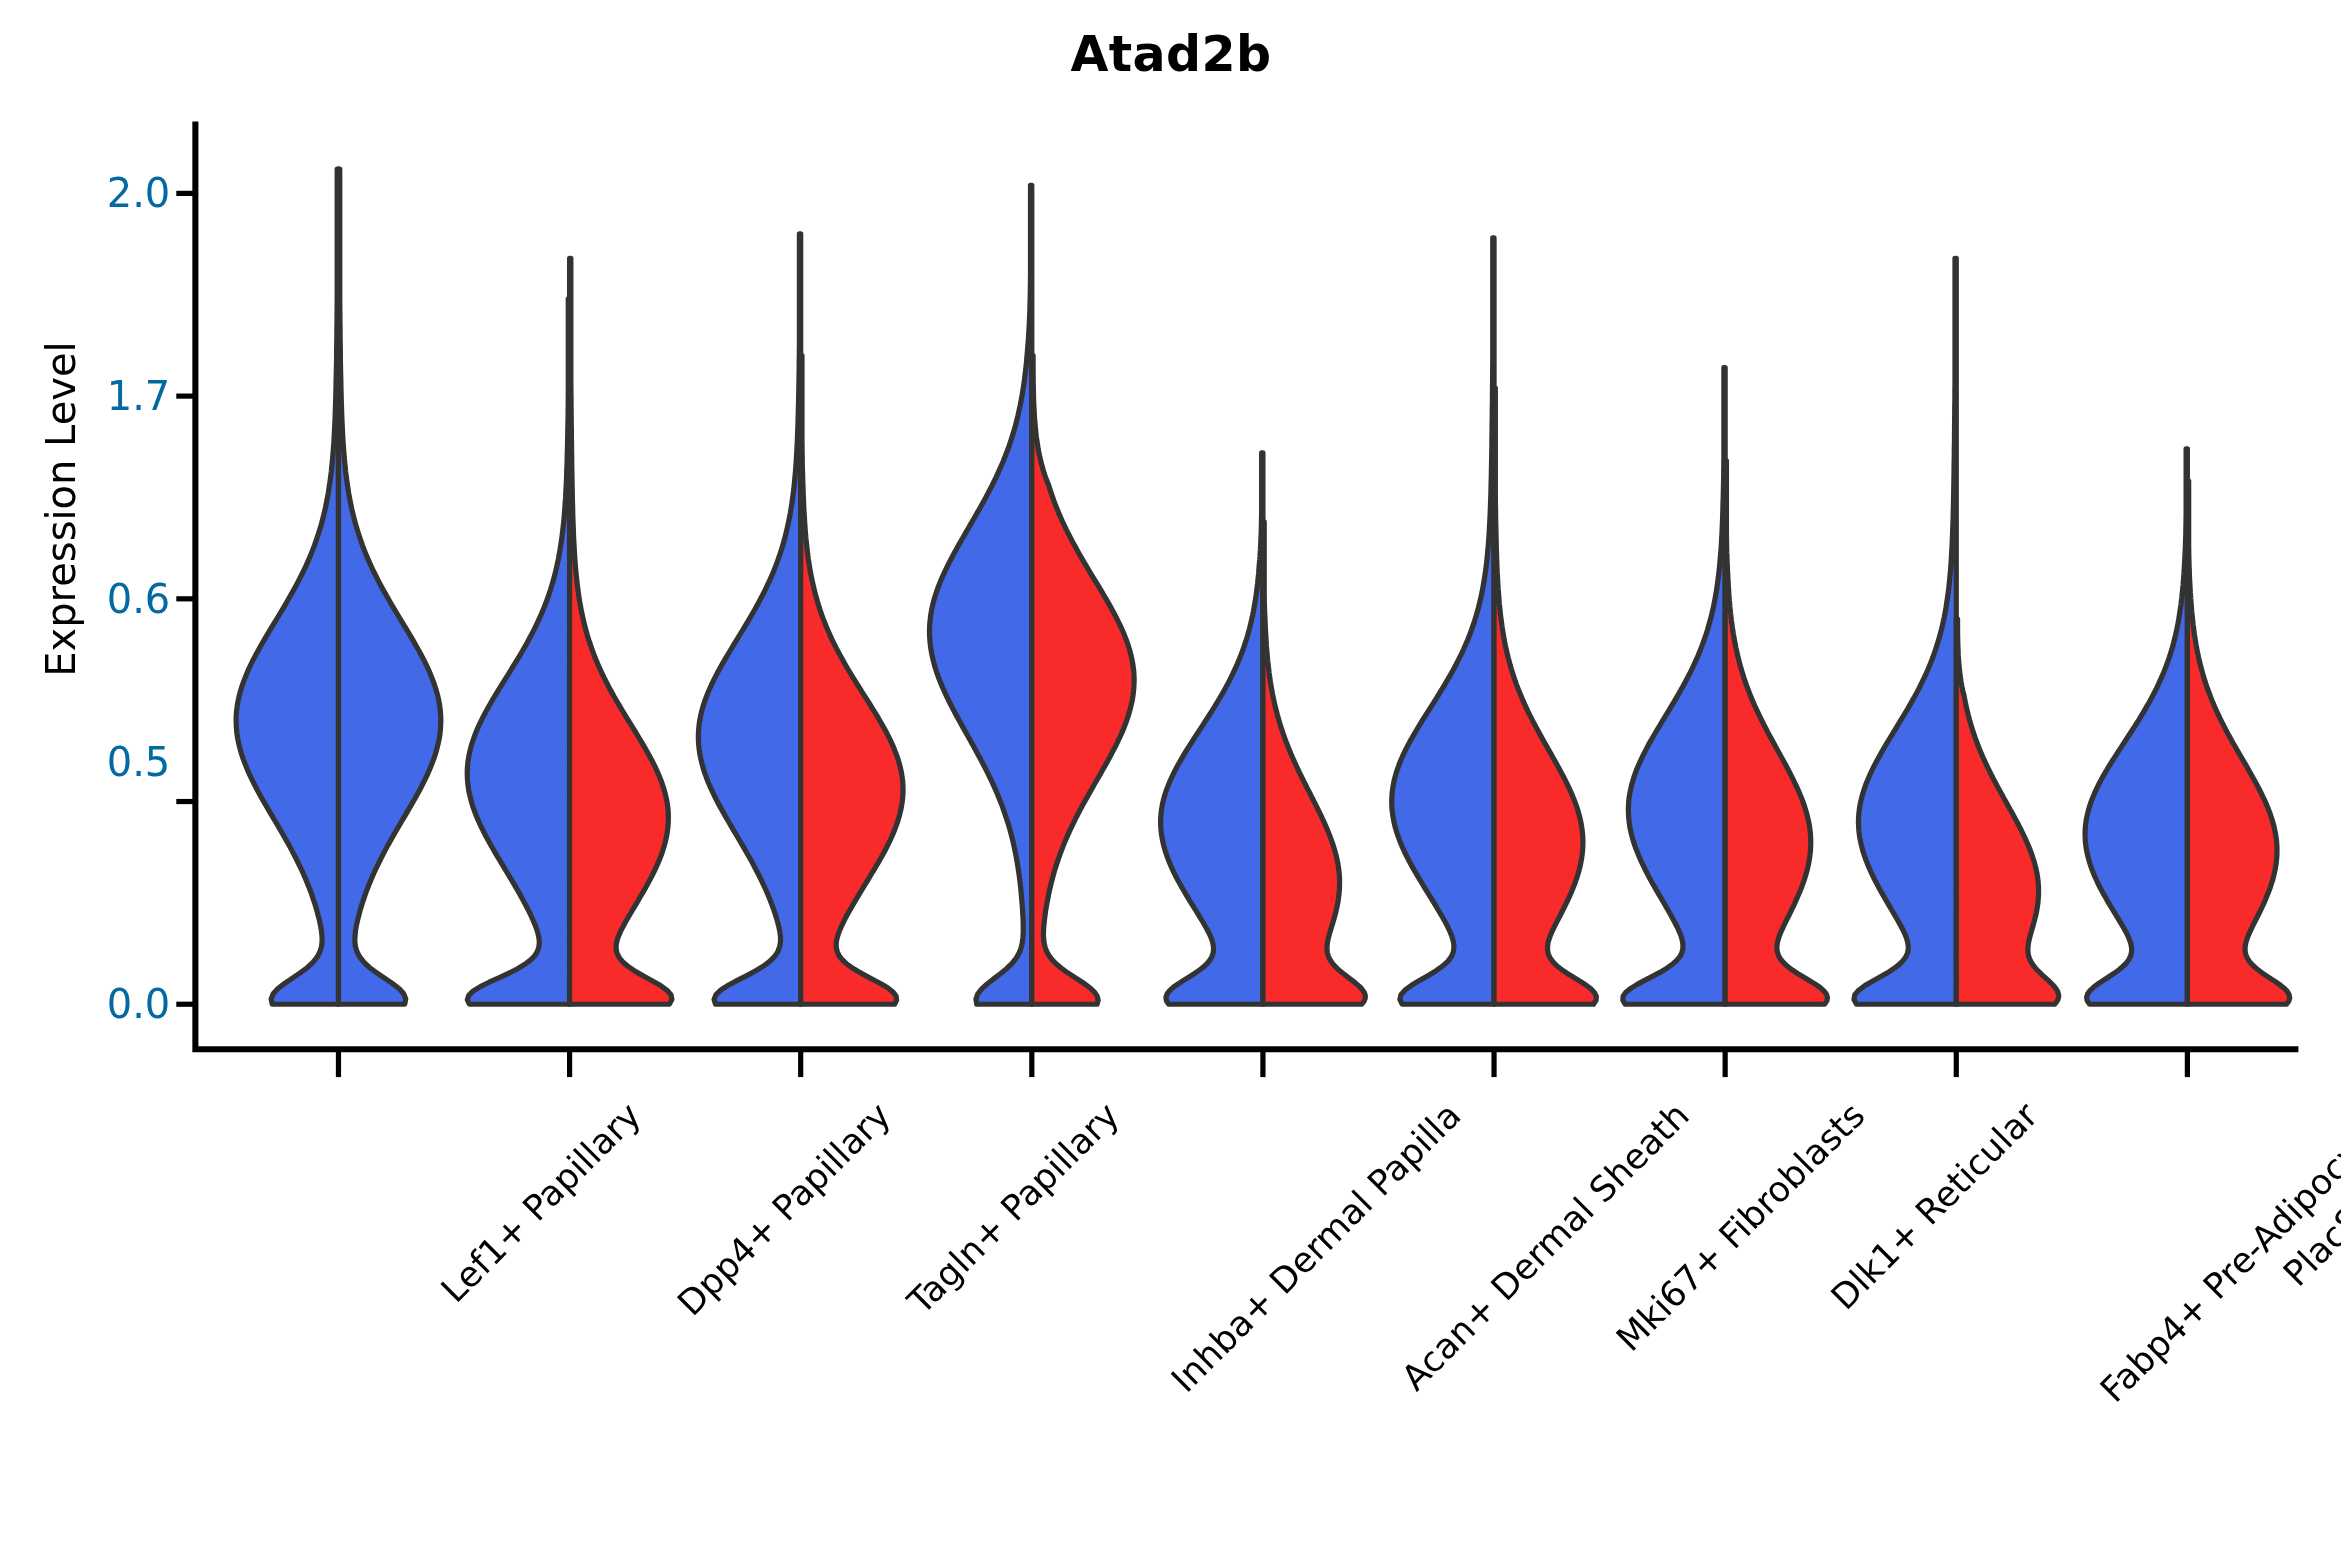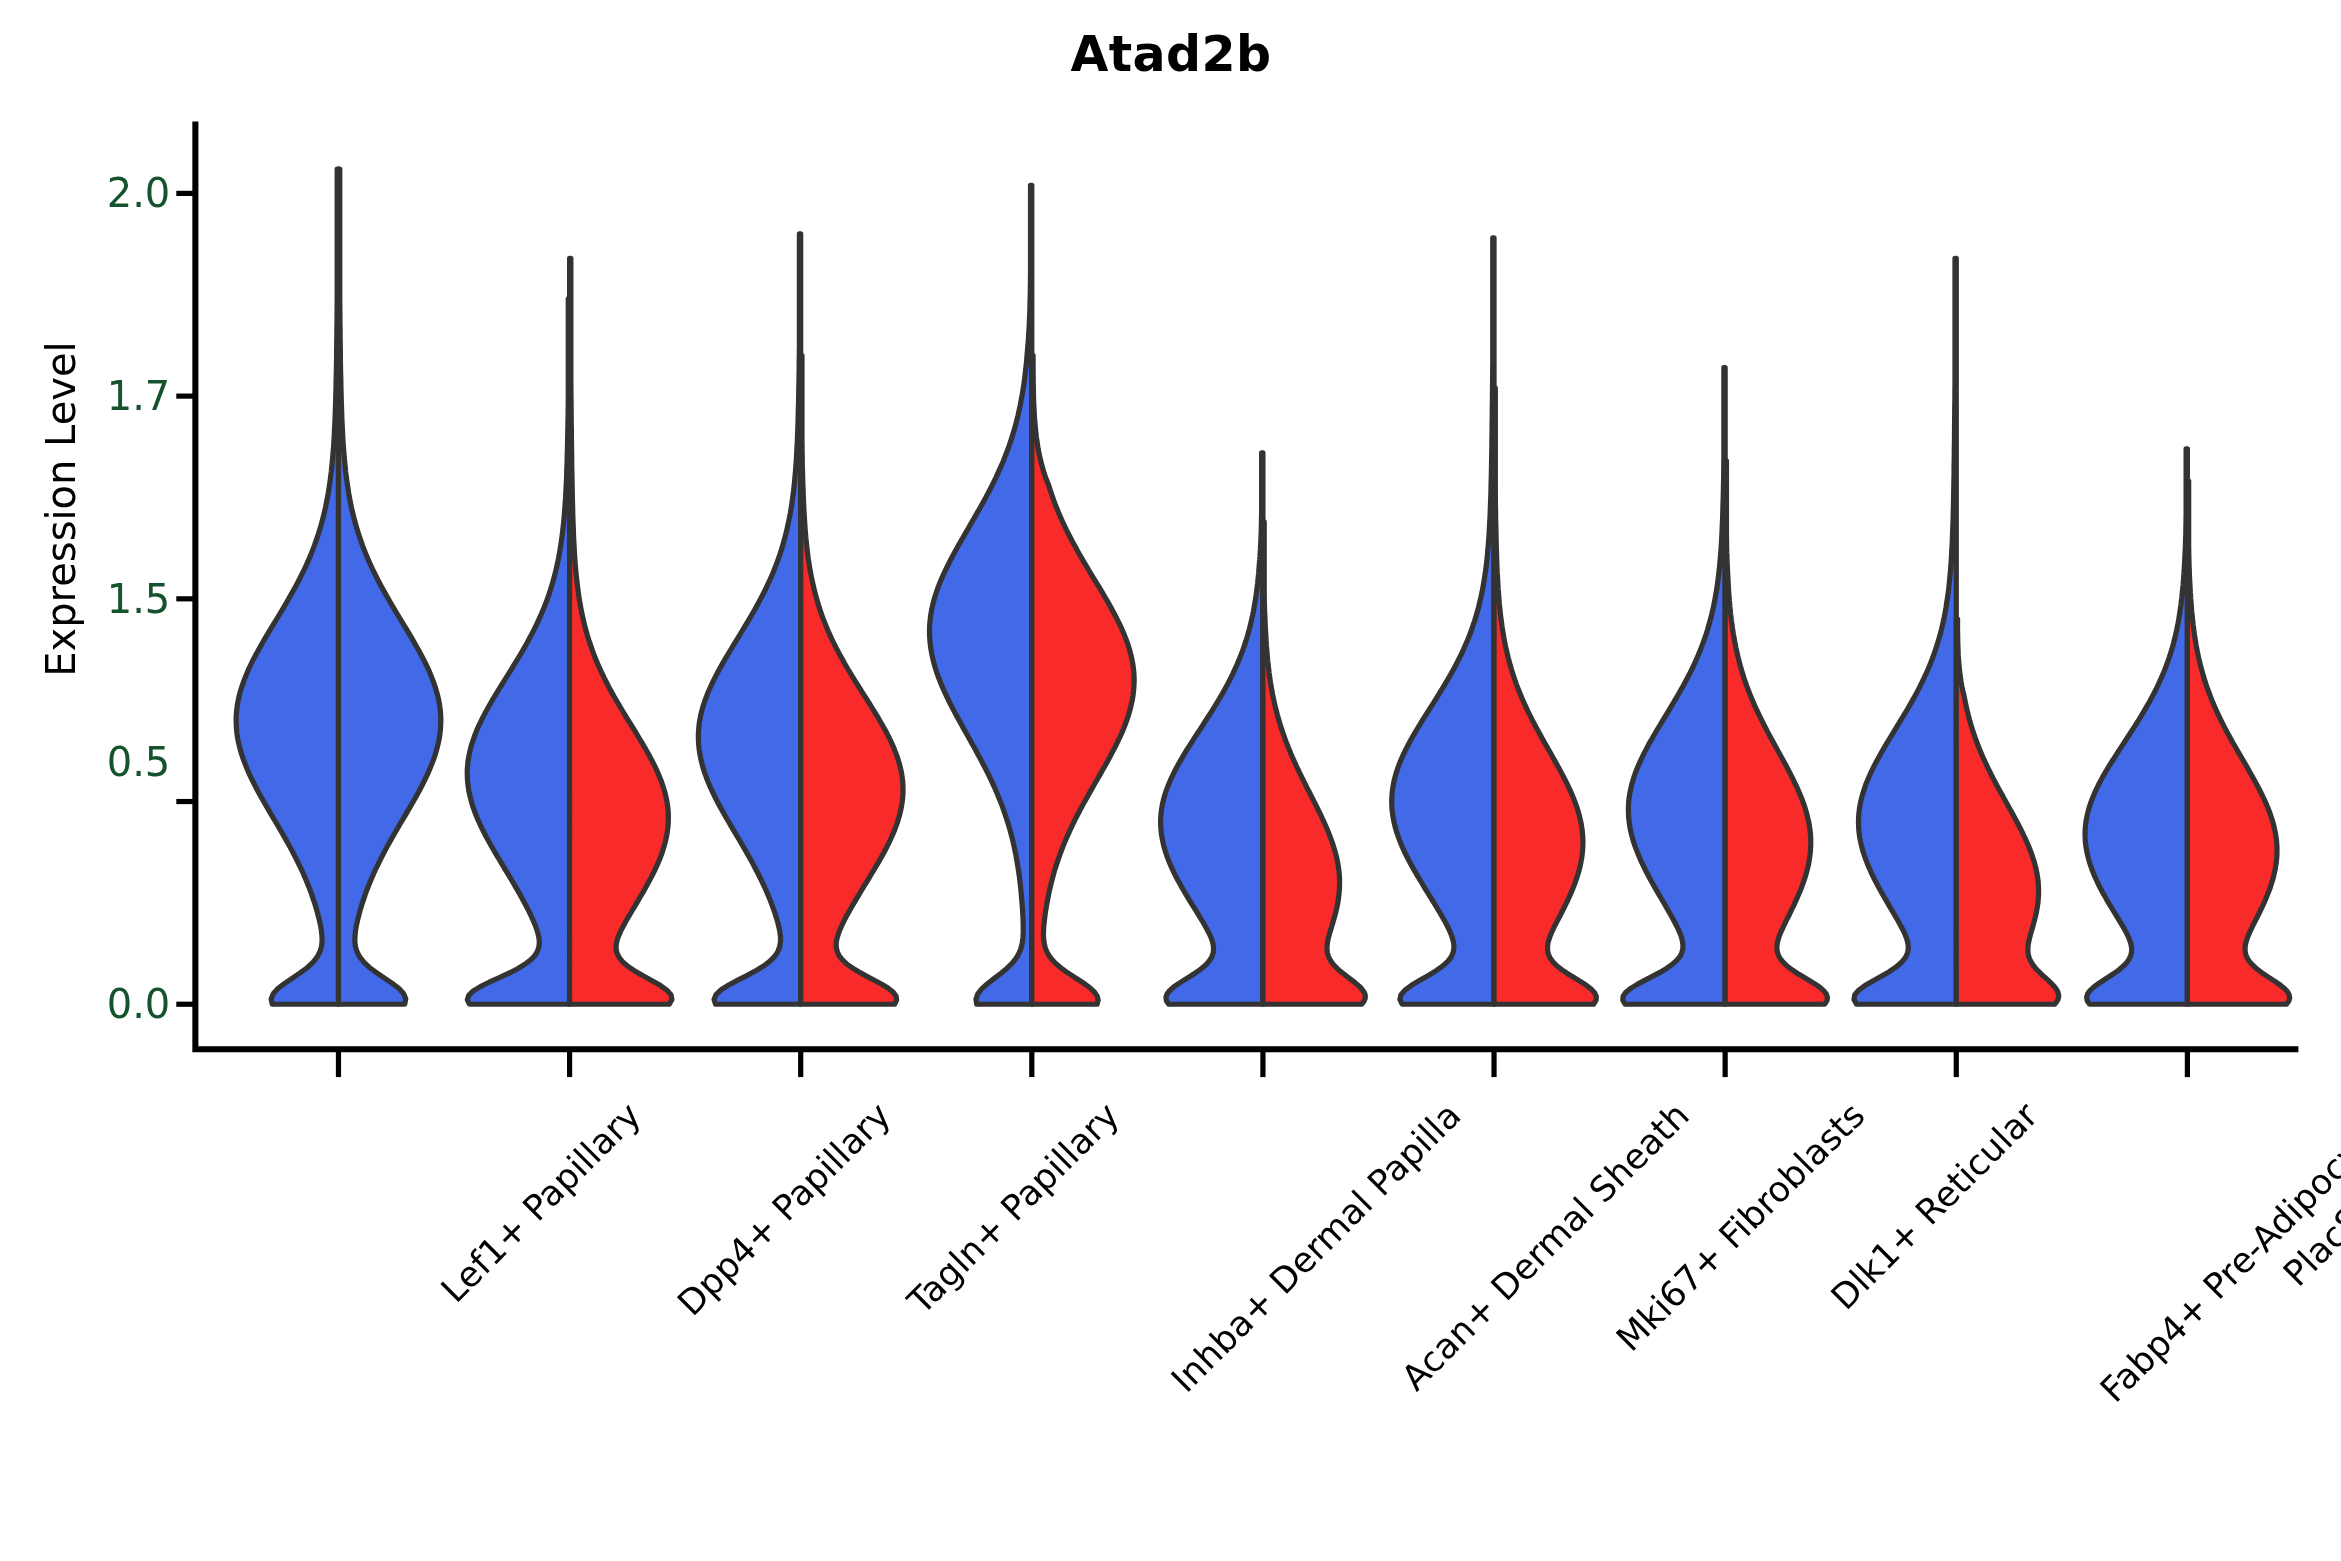"2.0" .ytick-label { color: #14532d -> #0369a1 }
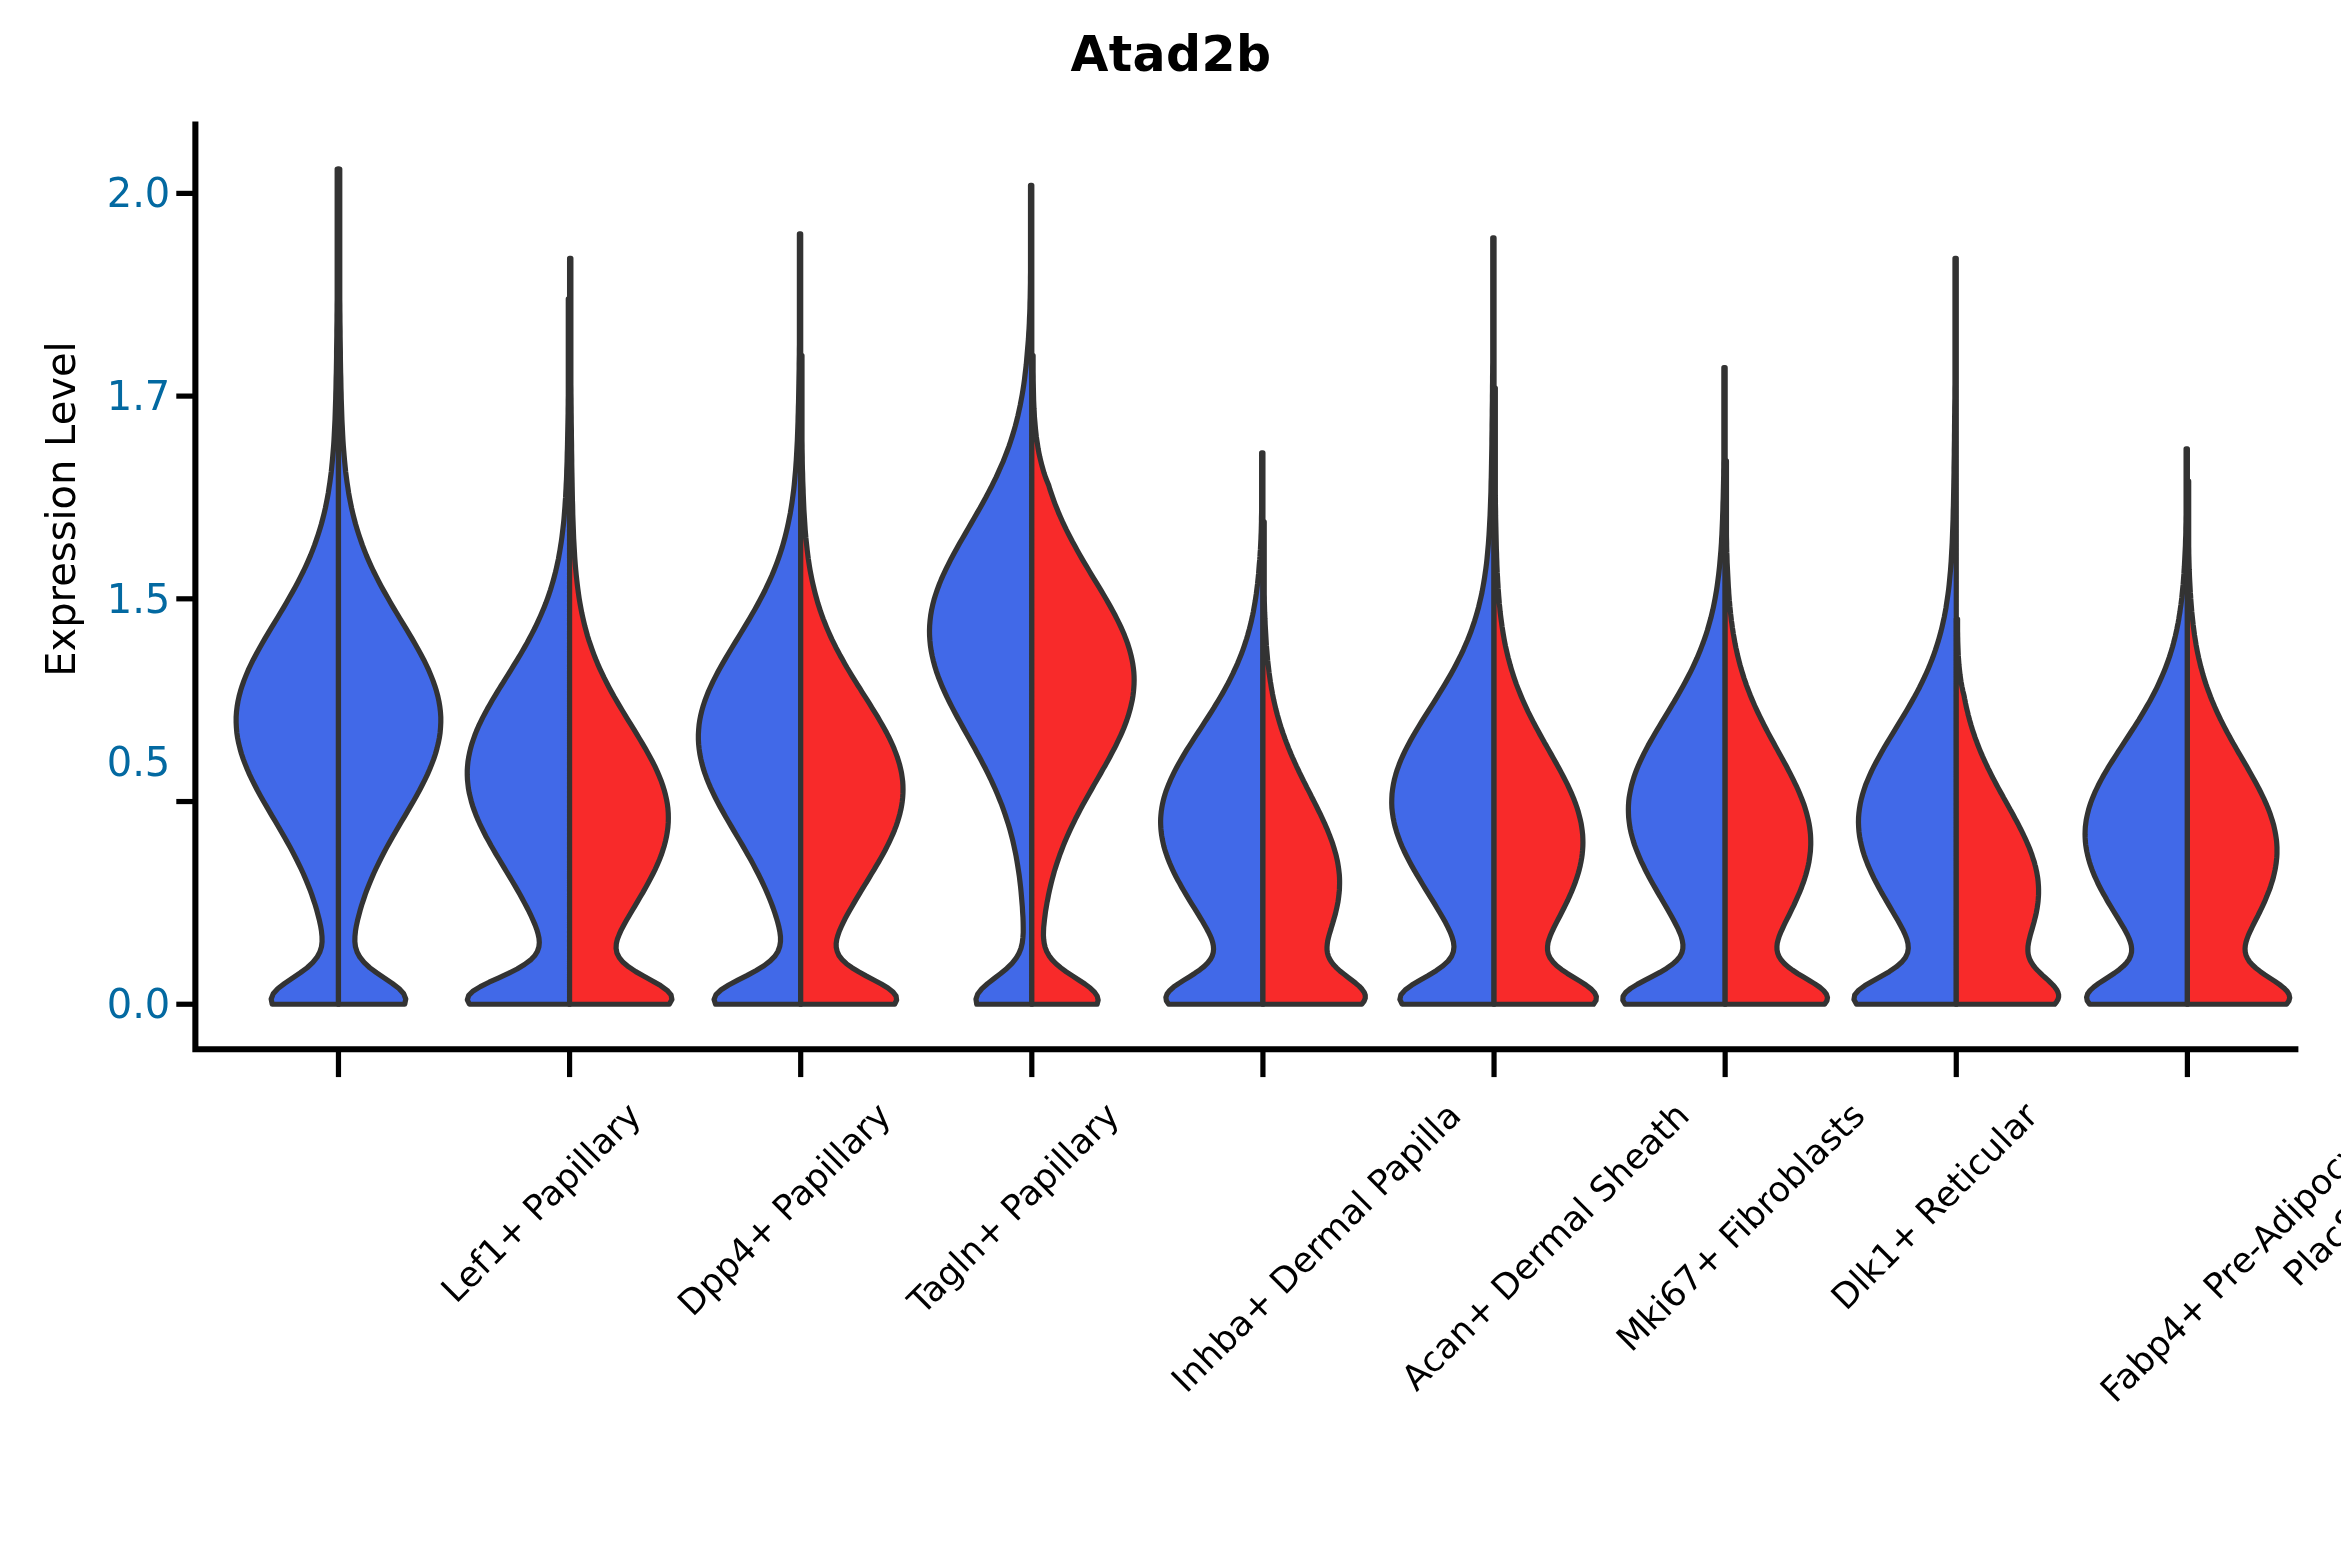"1.5" div.ytick-label { text: 1.5 -> 0.6 }
